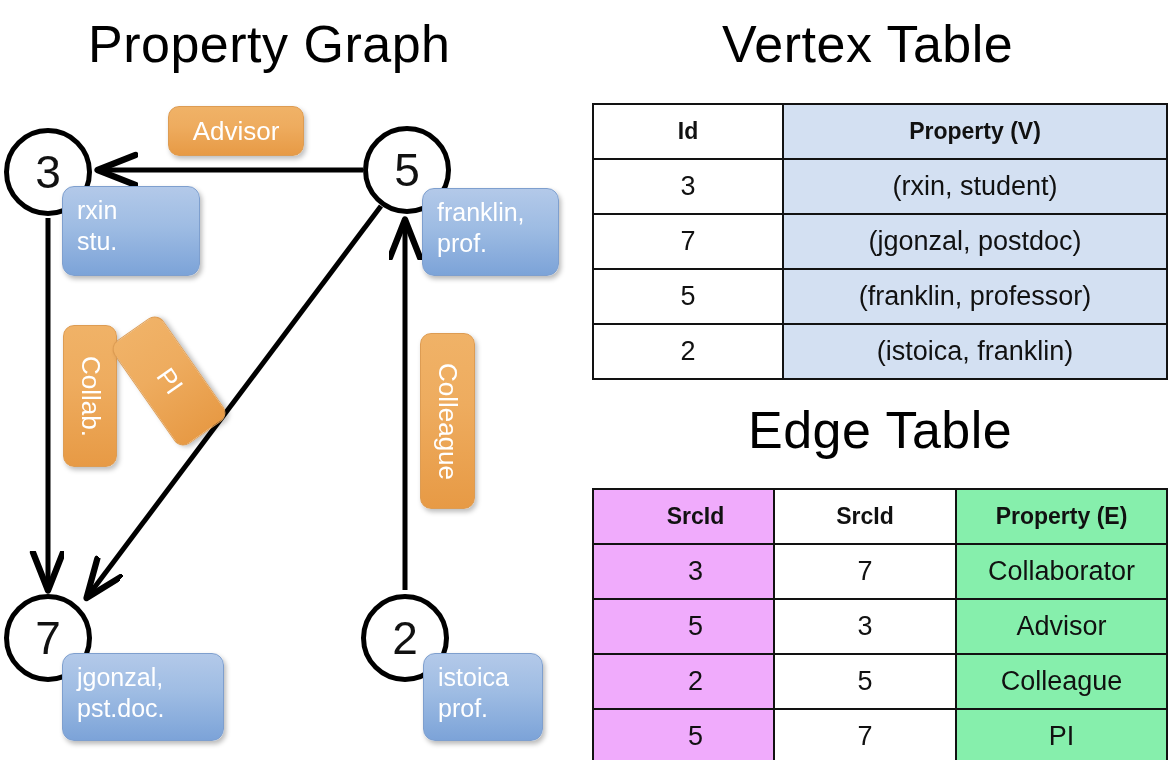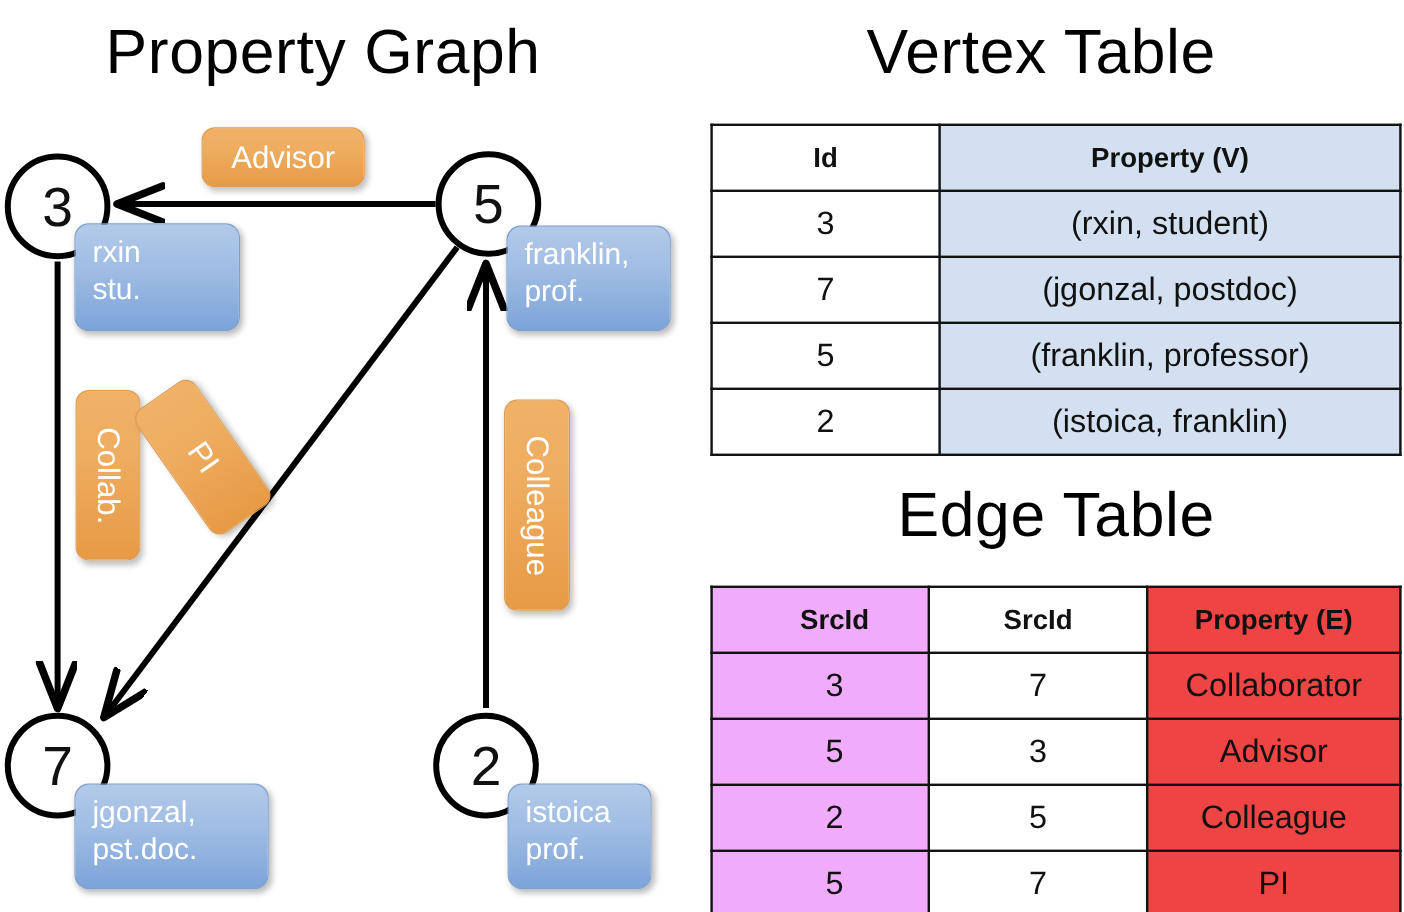"Property (E)" #edge-table .col-prop { background: #ef4444 -> #86efac }
